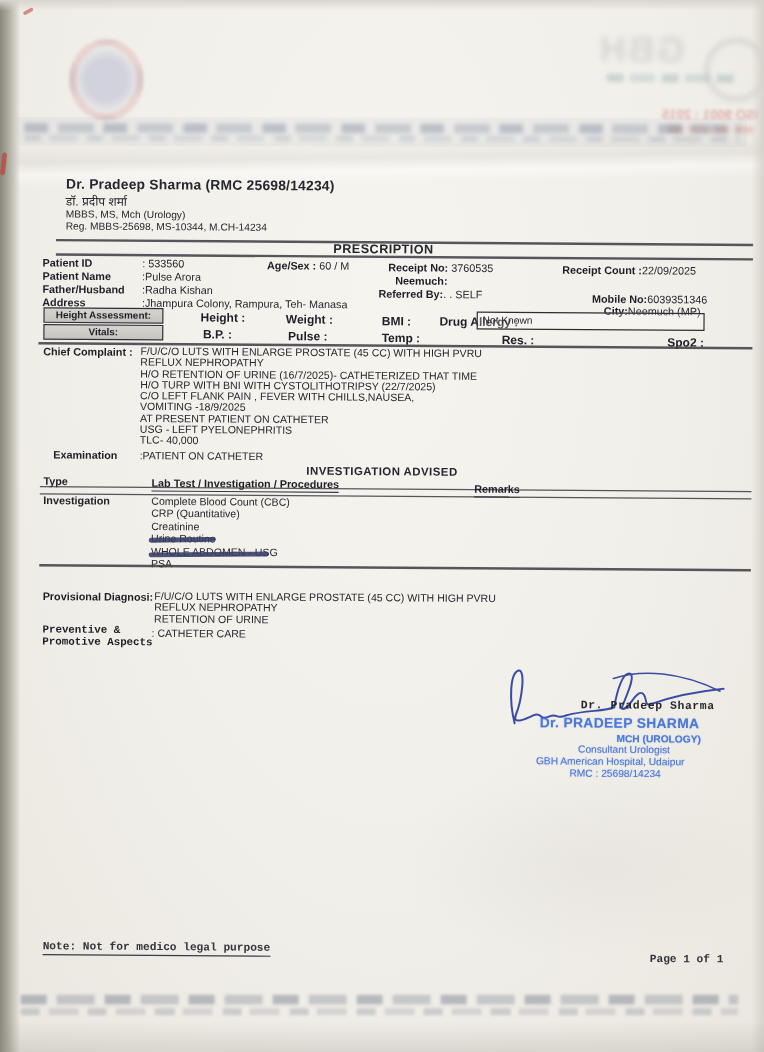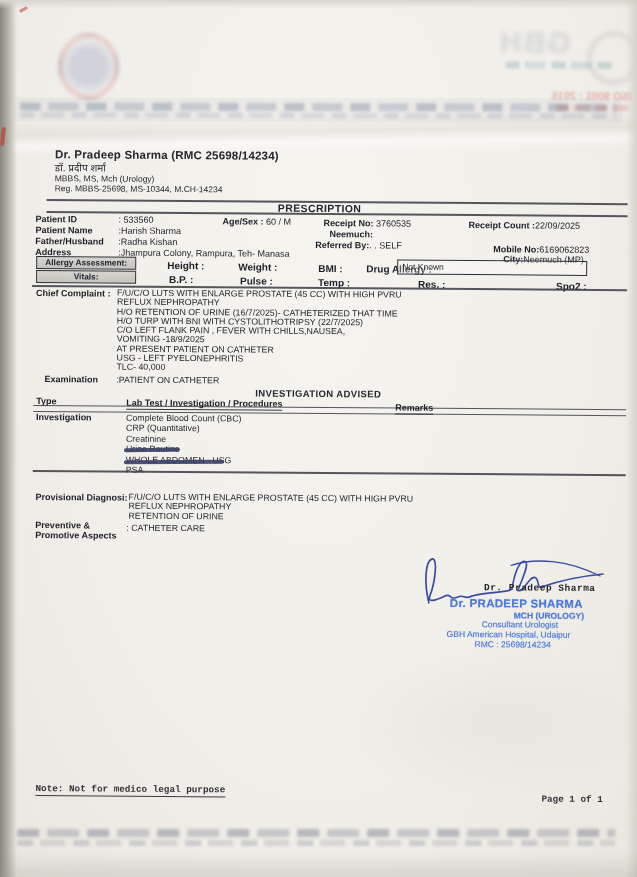":Harish Sharma" div.abs { text: :Harish Sharma -> :Pulse Arora }
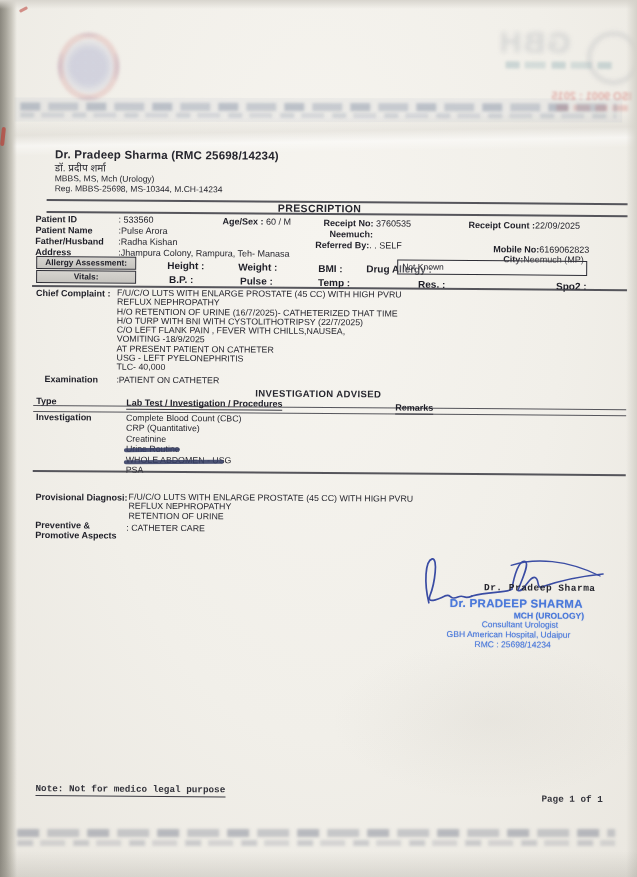"6169062823" span { text: 6169062823 -> 6039351346 }
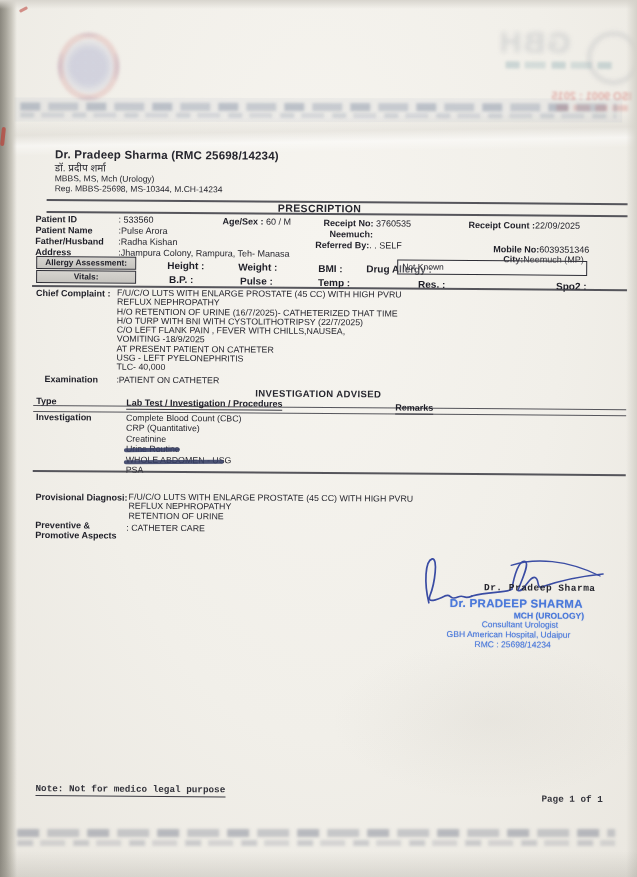"Allergy Assessment:" div.graybox { text: Allergy -> Height }
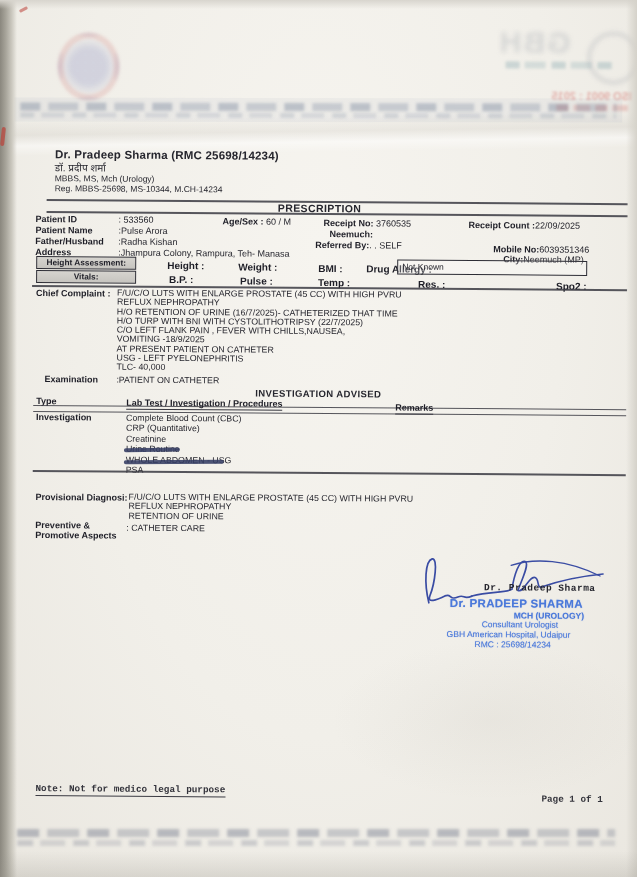"Preventive &" div.abs { font-family: none -> Liberation Mono, monospace }
